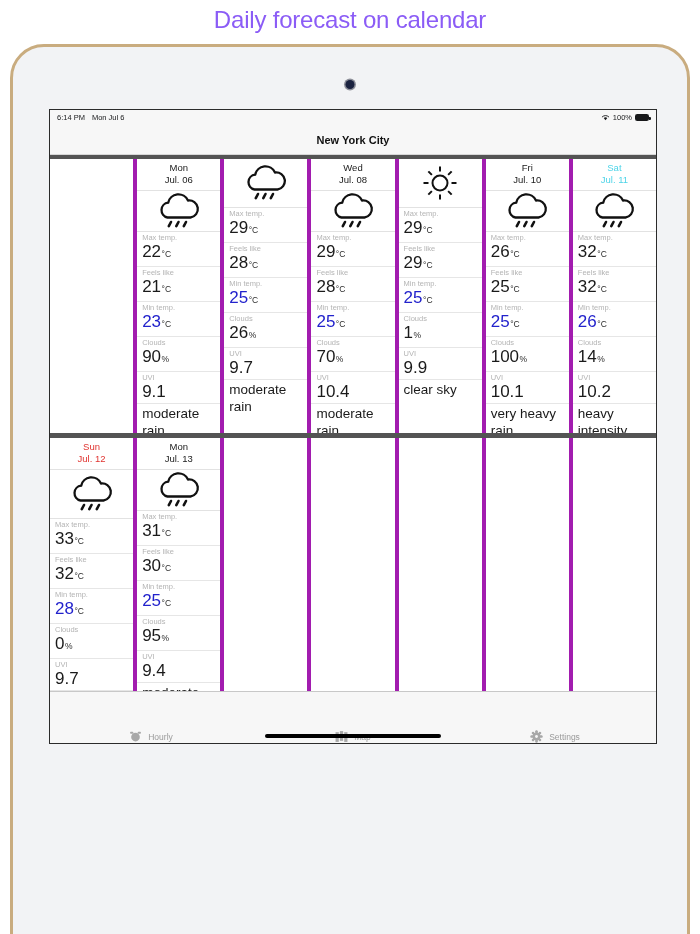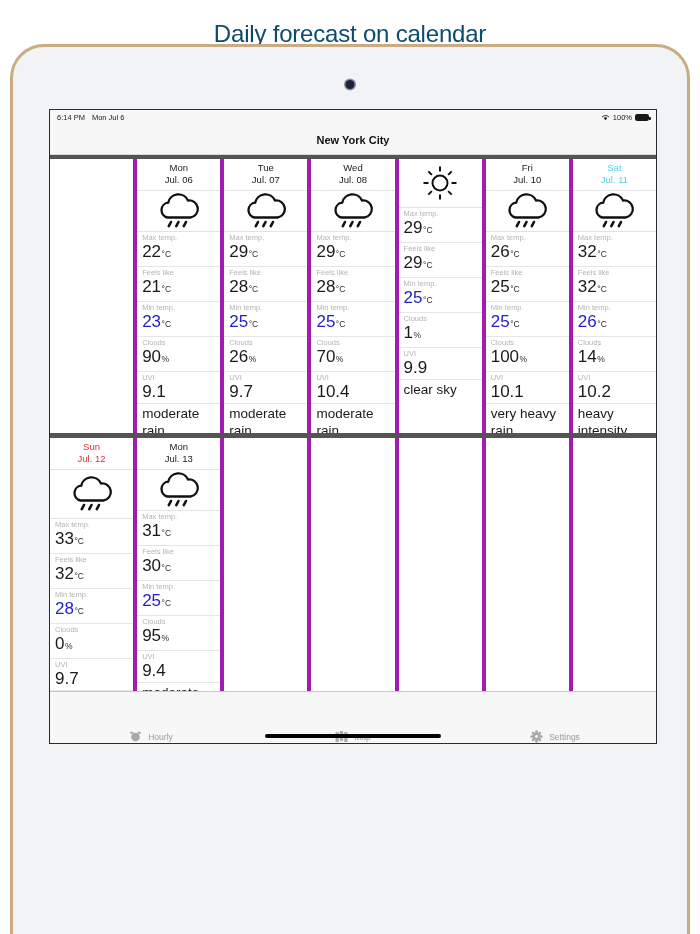"Daily forecast on calendar" .caption { color: #0c4a6e -> #8b5cf6; top: 20px -> 6px }
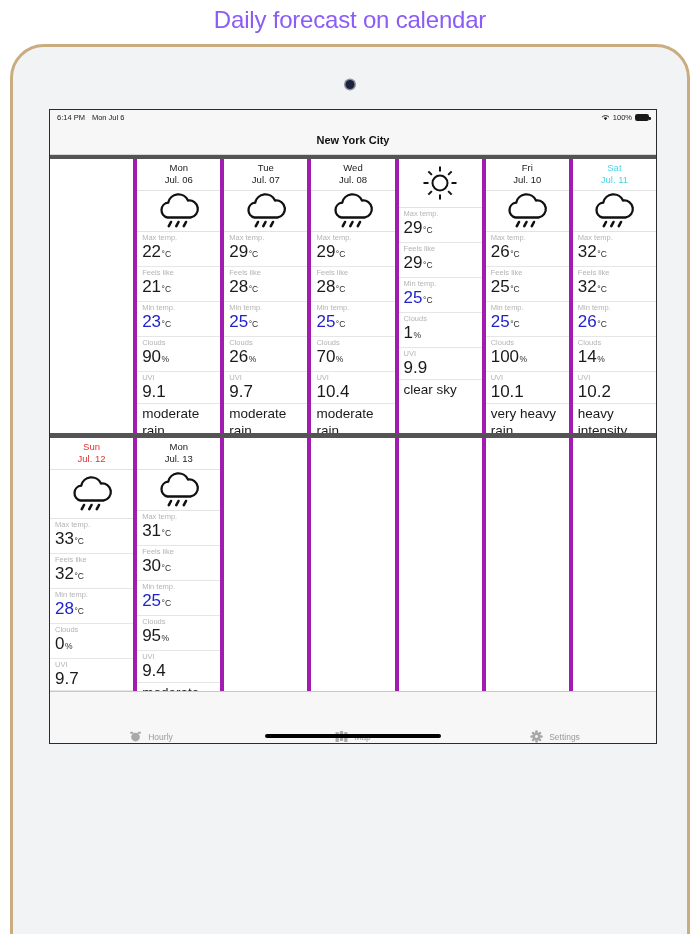"Tue" div.day-head { html: <div> <span>Tue</span> <span>Jul. 07</span> </div> -> none }
